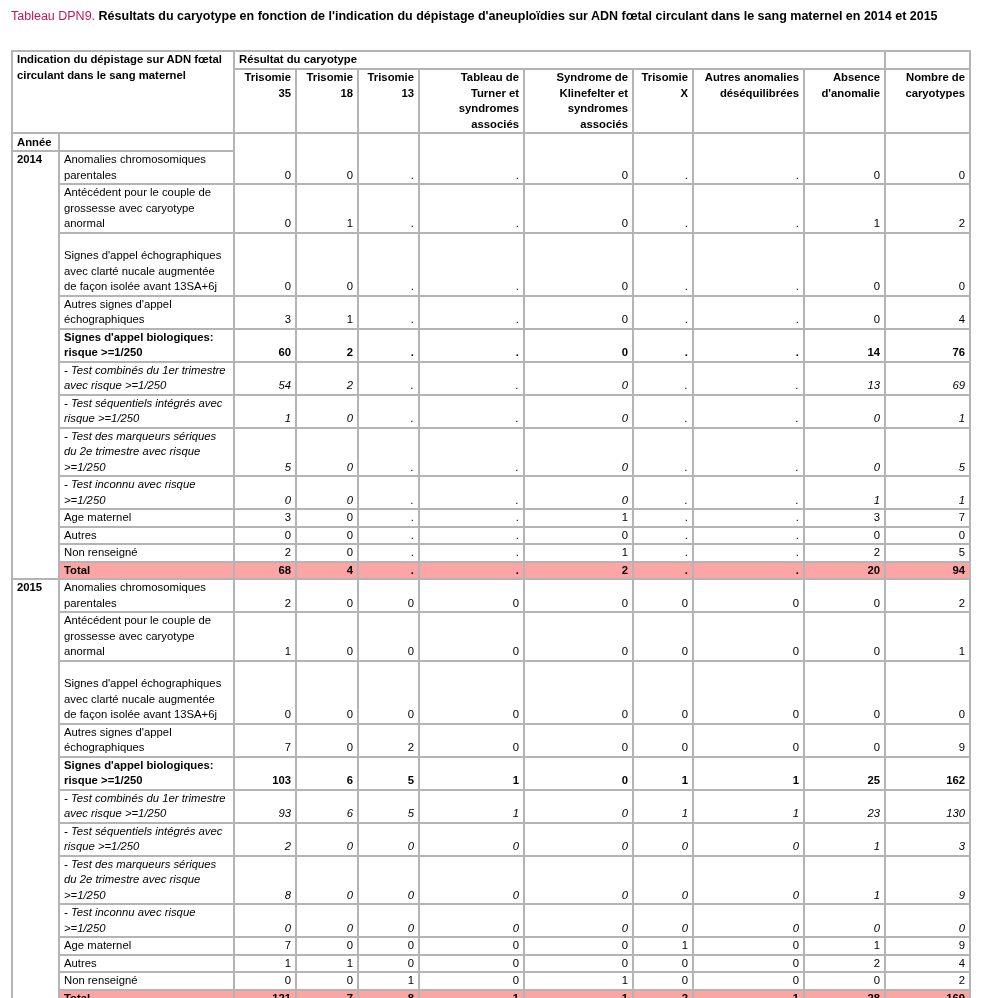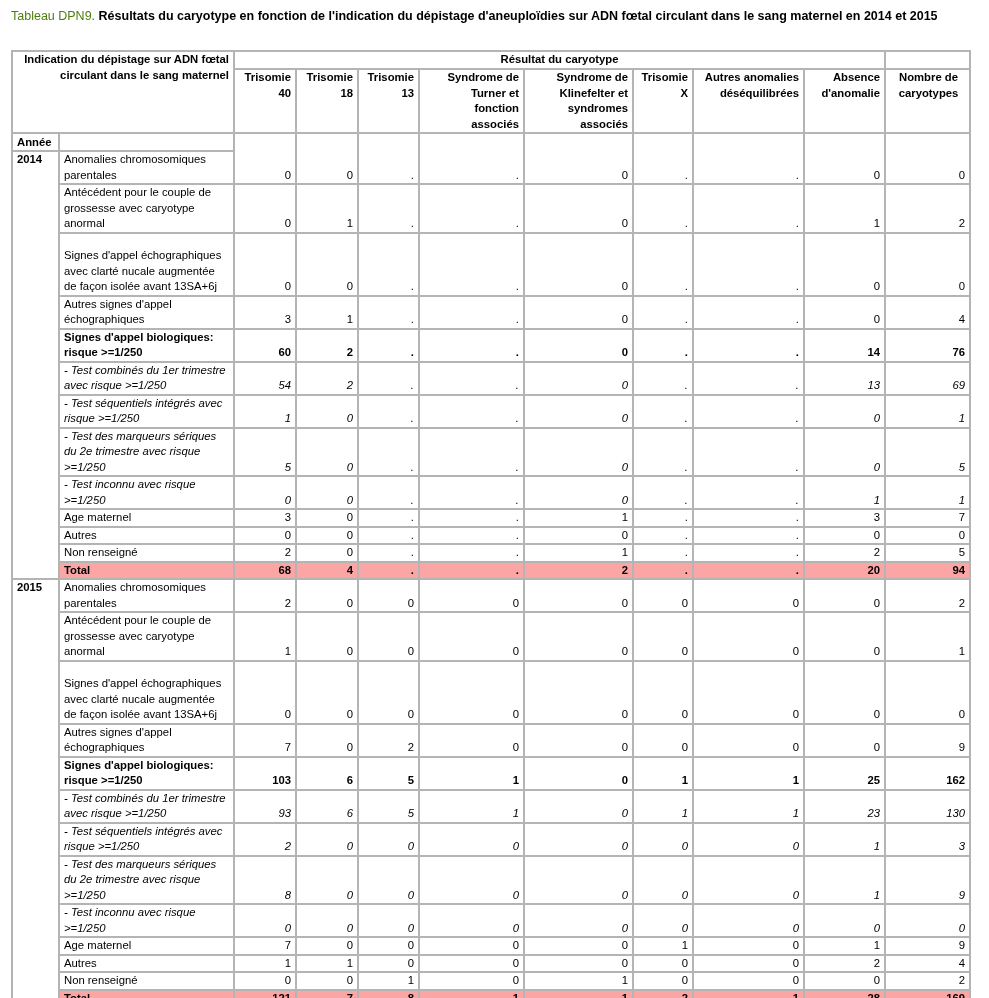"Tableau DPN9." .title .prefix { color: #4d7c0f -> #be185d }
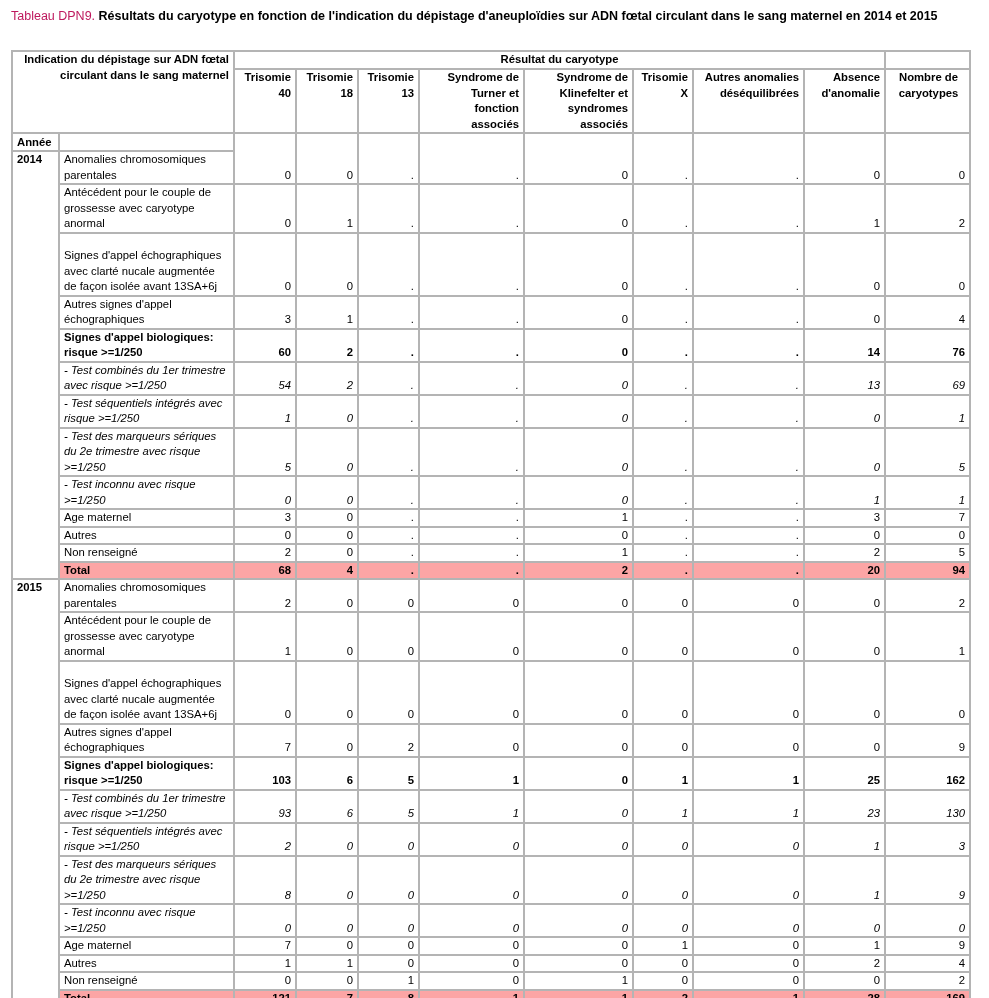"Indication du dépistage sur ADN" table.dpn th.ind-head { text-align: right -> left }
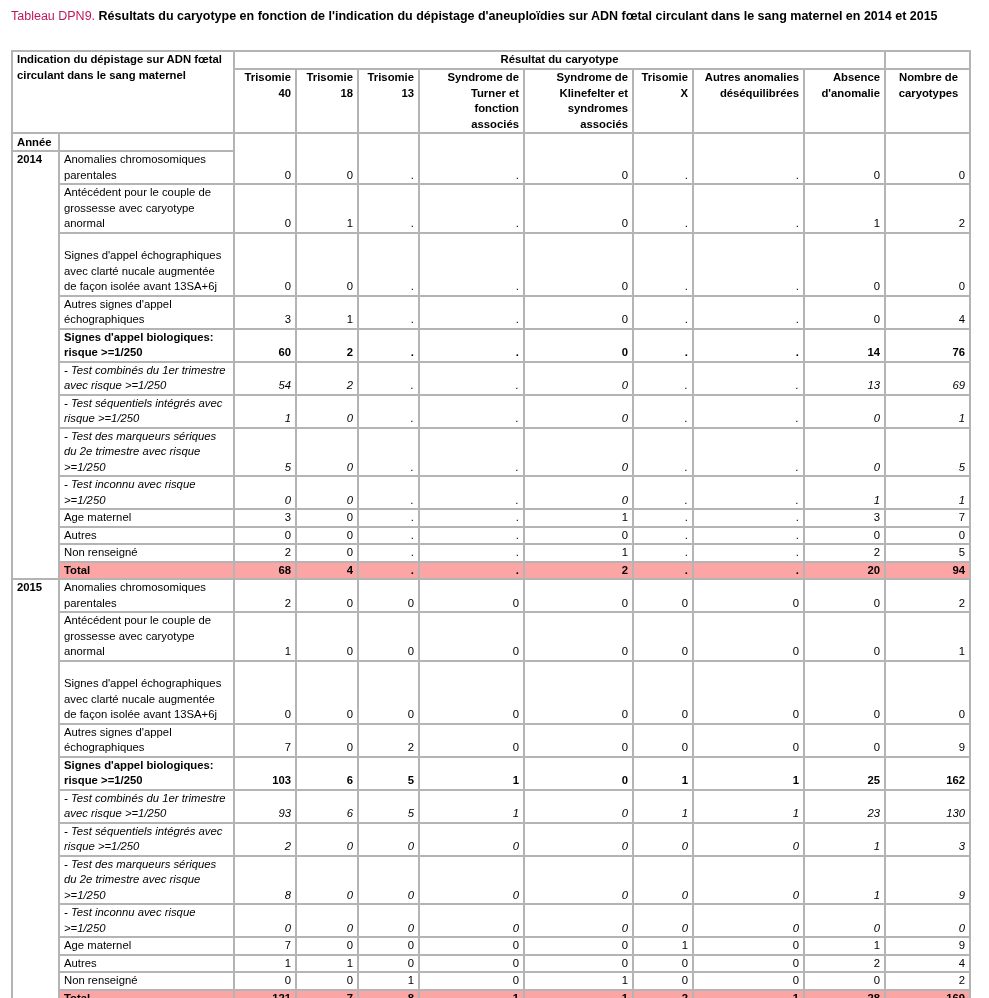"Résultat du caryotype" table.dpn th.top { text-align: center -> left }
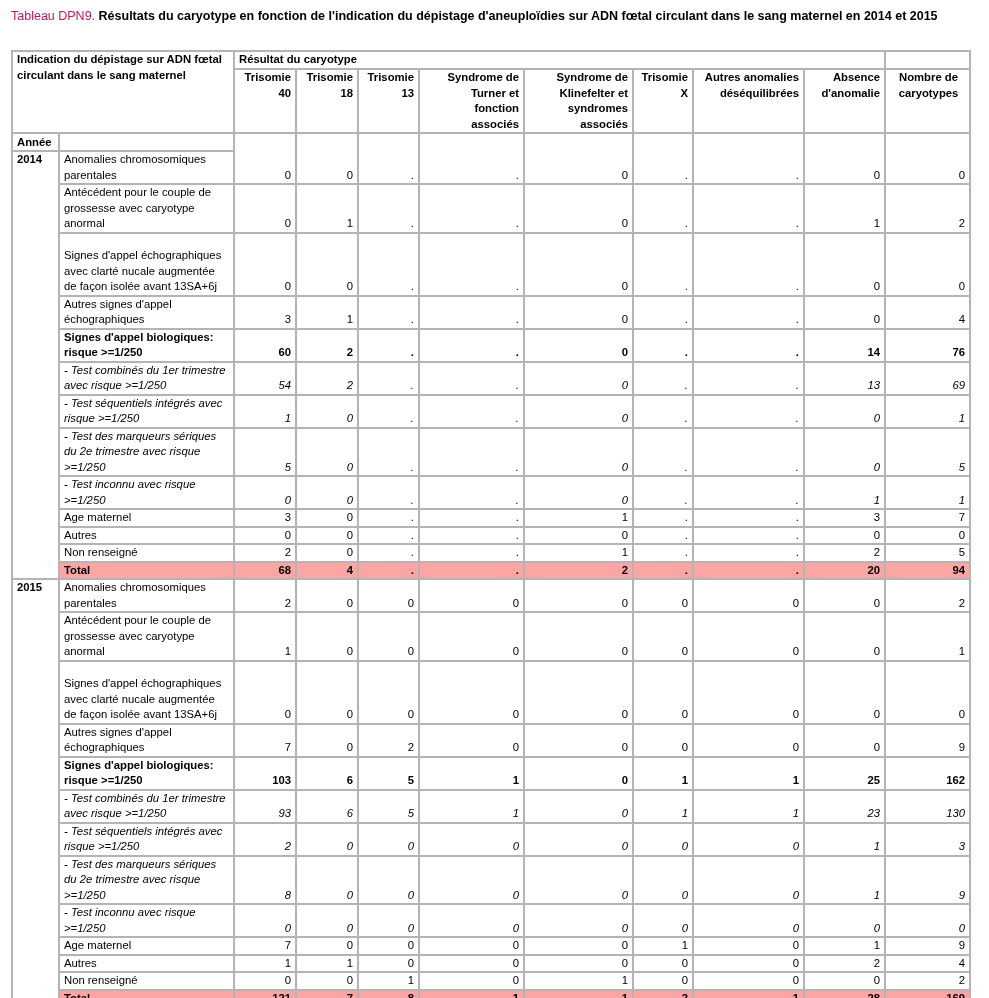"Trisomie 40" th.col { text: 40 -> 35 }
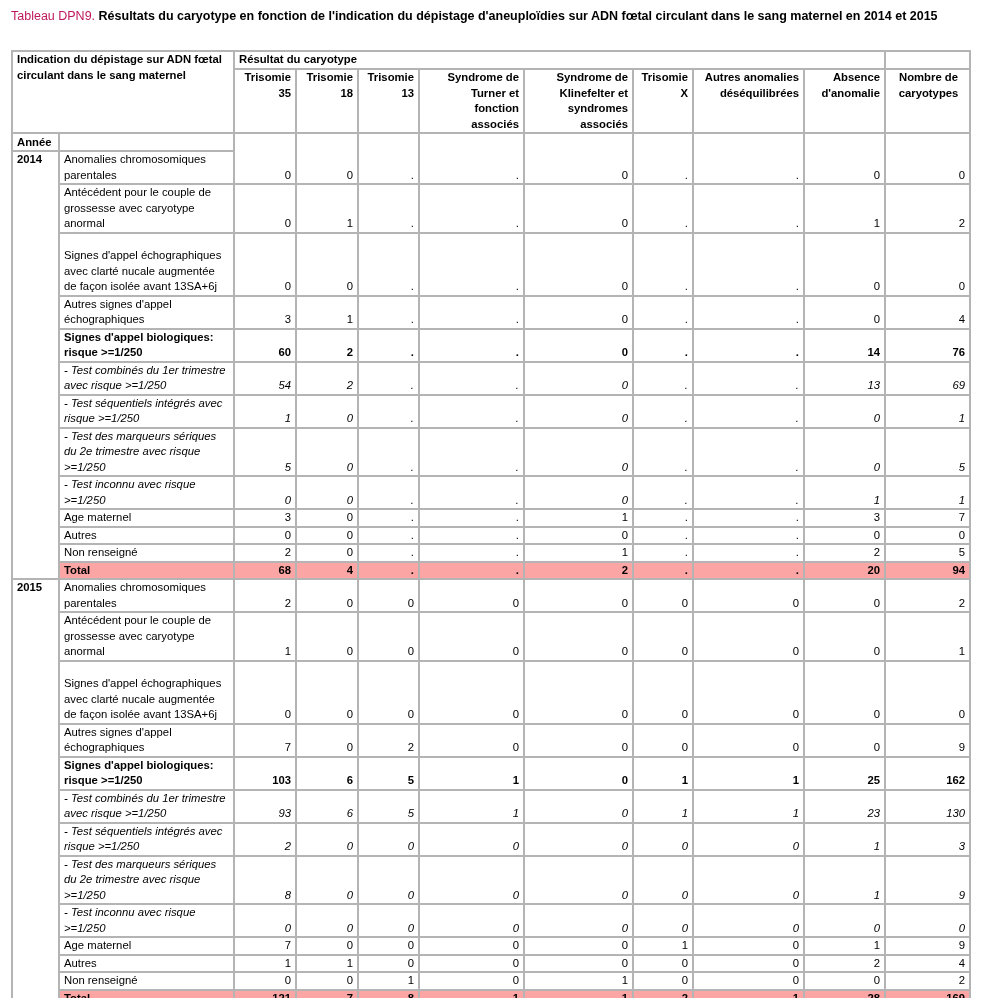"Syndrome de Turner et fonction" th.col { text: Syndrome de Turner et fonction -> Tableau de Turner et syndromes }
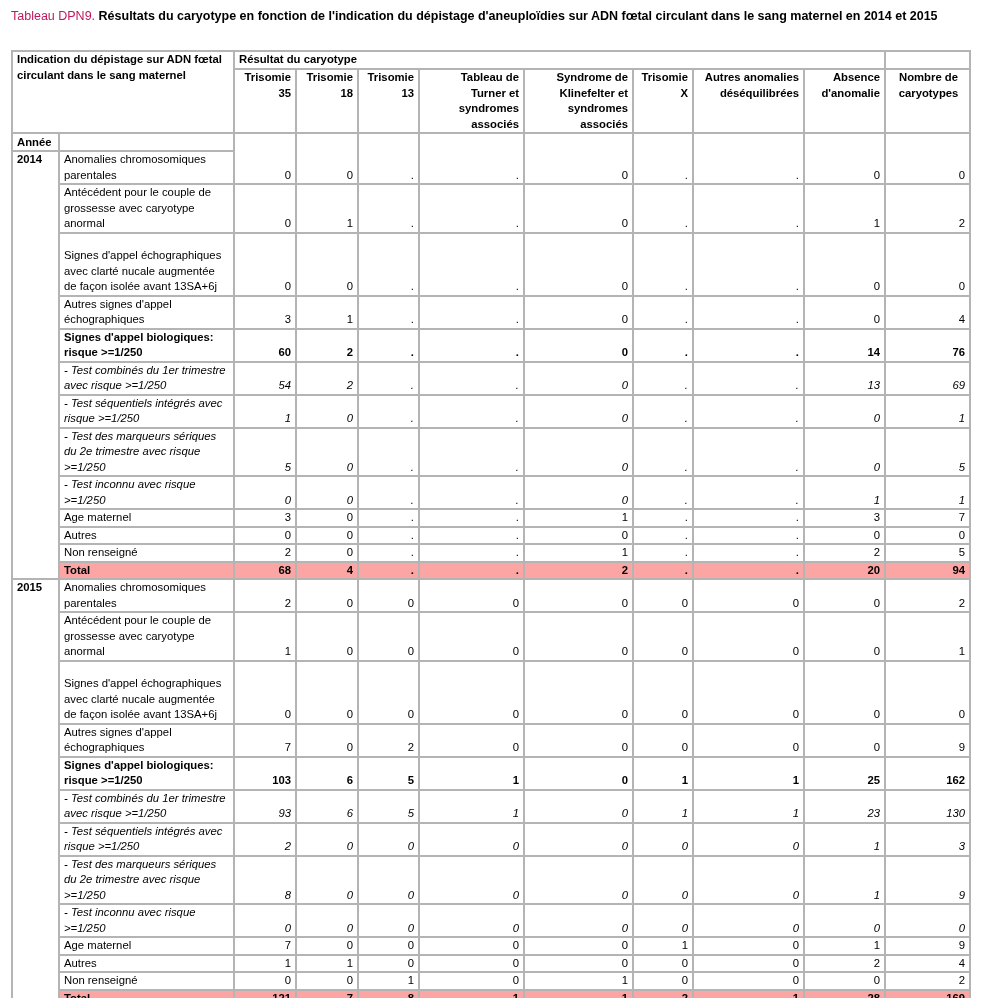"Nombre de caryotypes" table.dpn th.nombre { text-align: center -> right }
